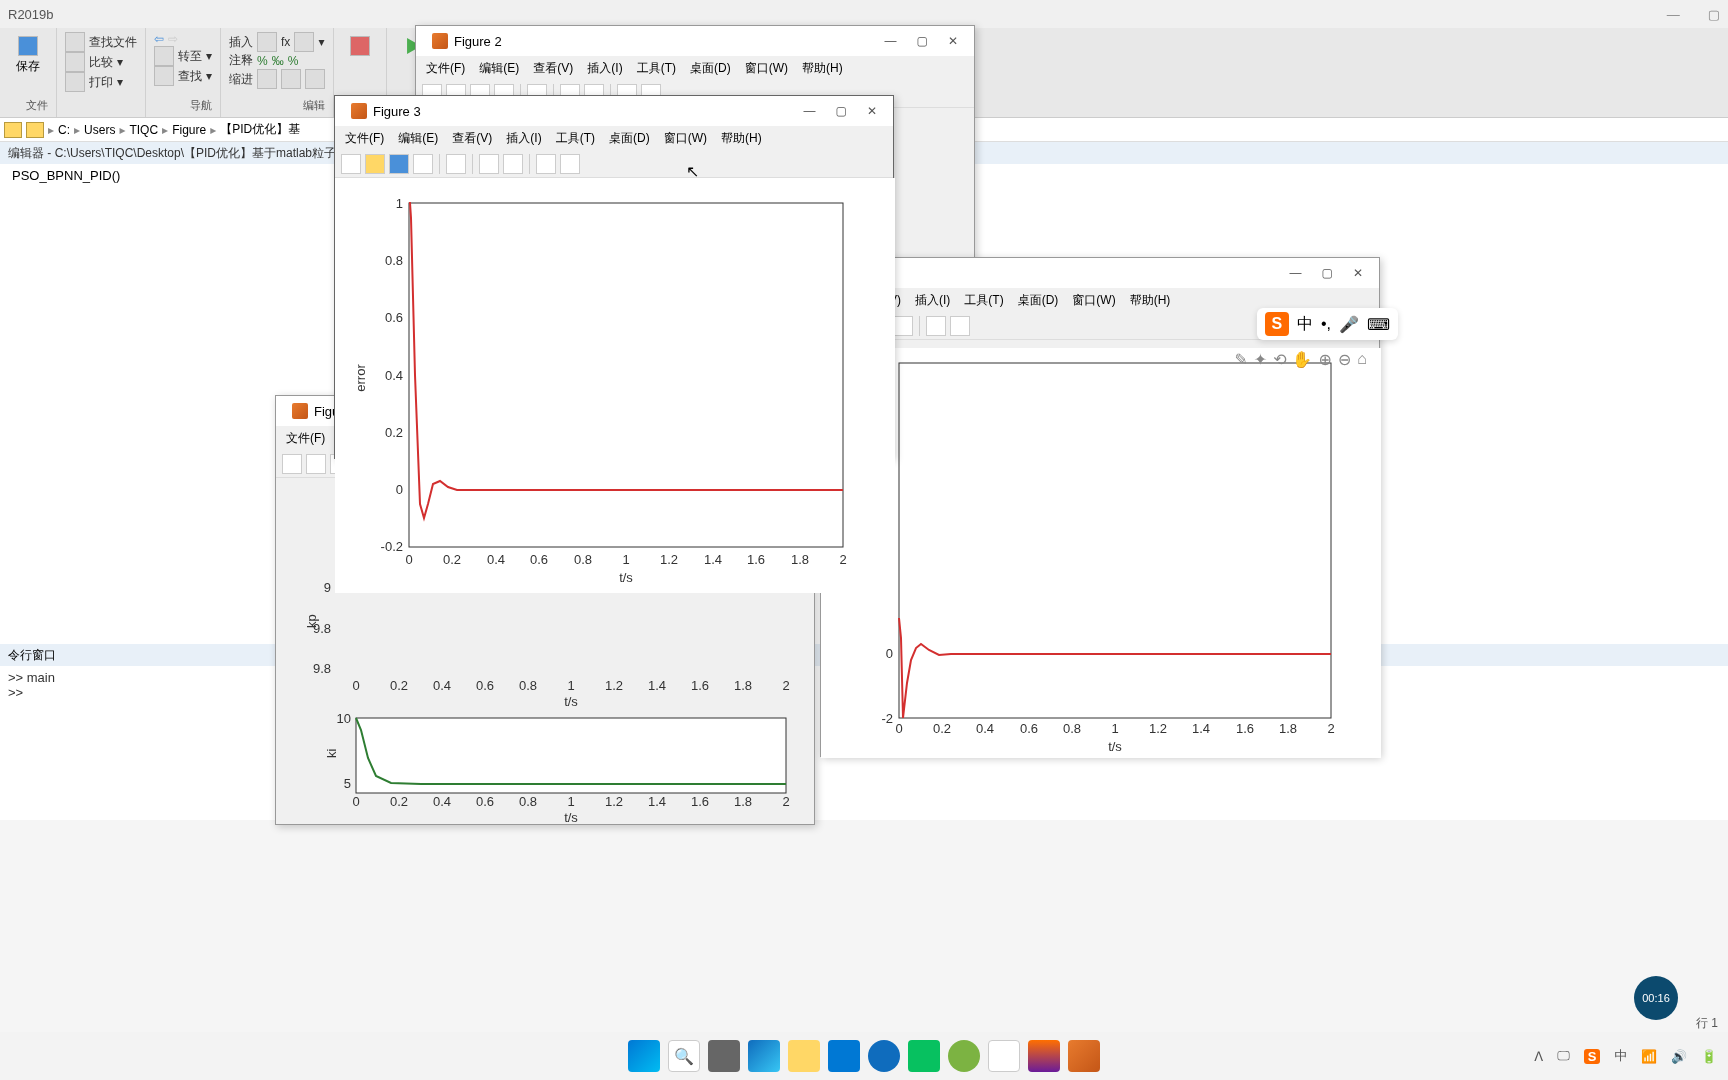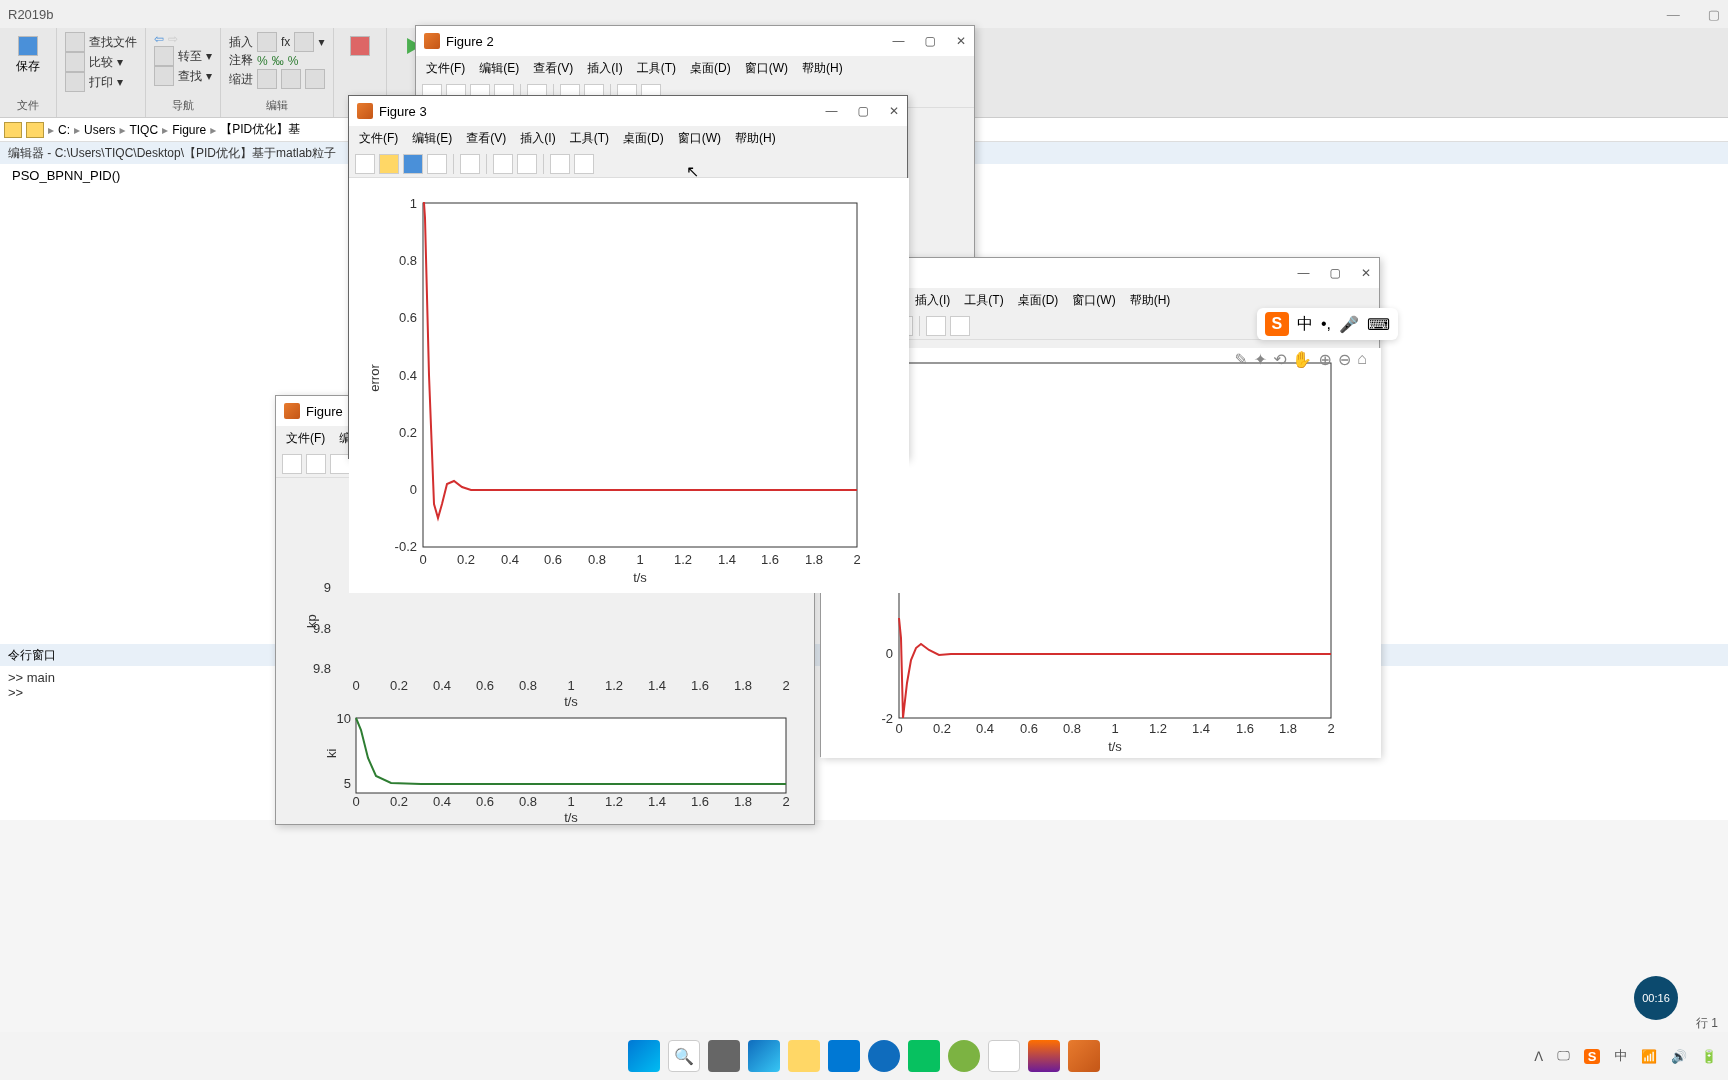"Figure 2" .figwin-title { padding: 0 8px -> 0 16px }
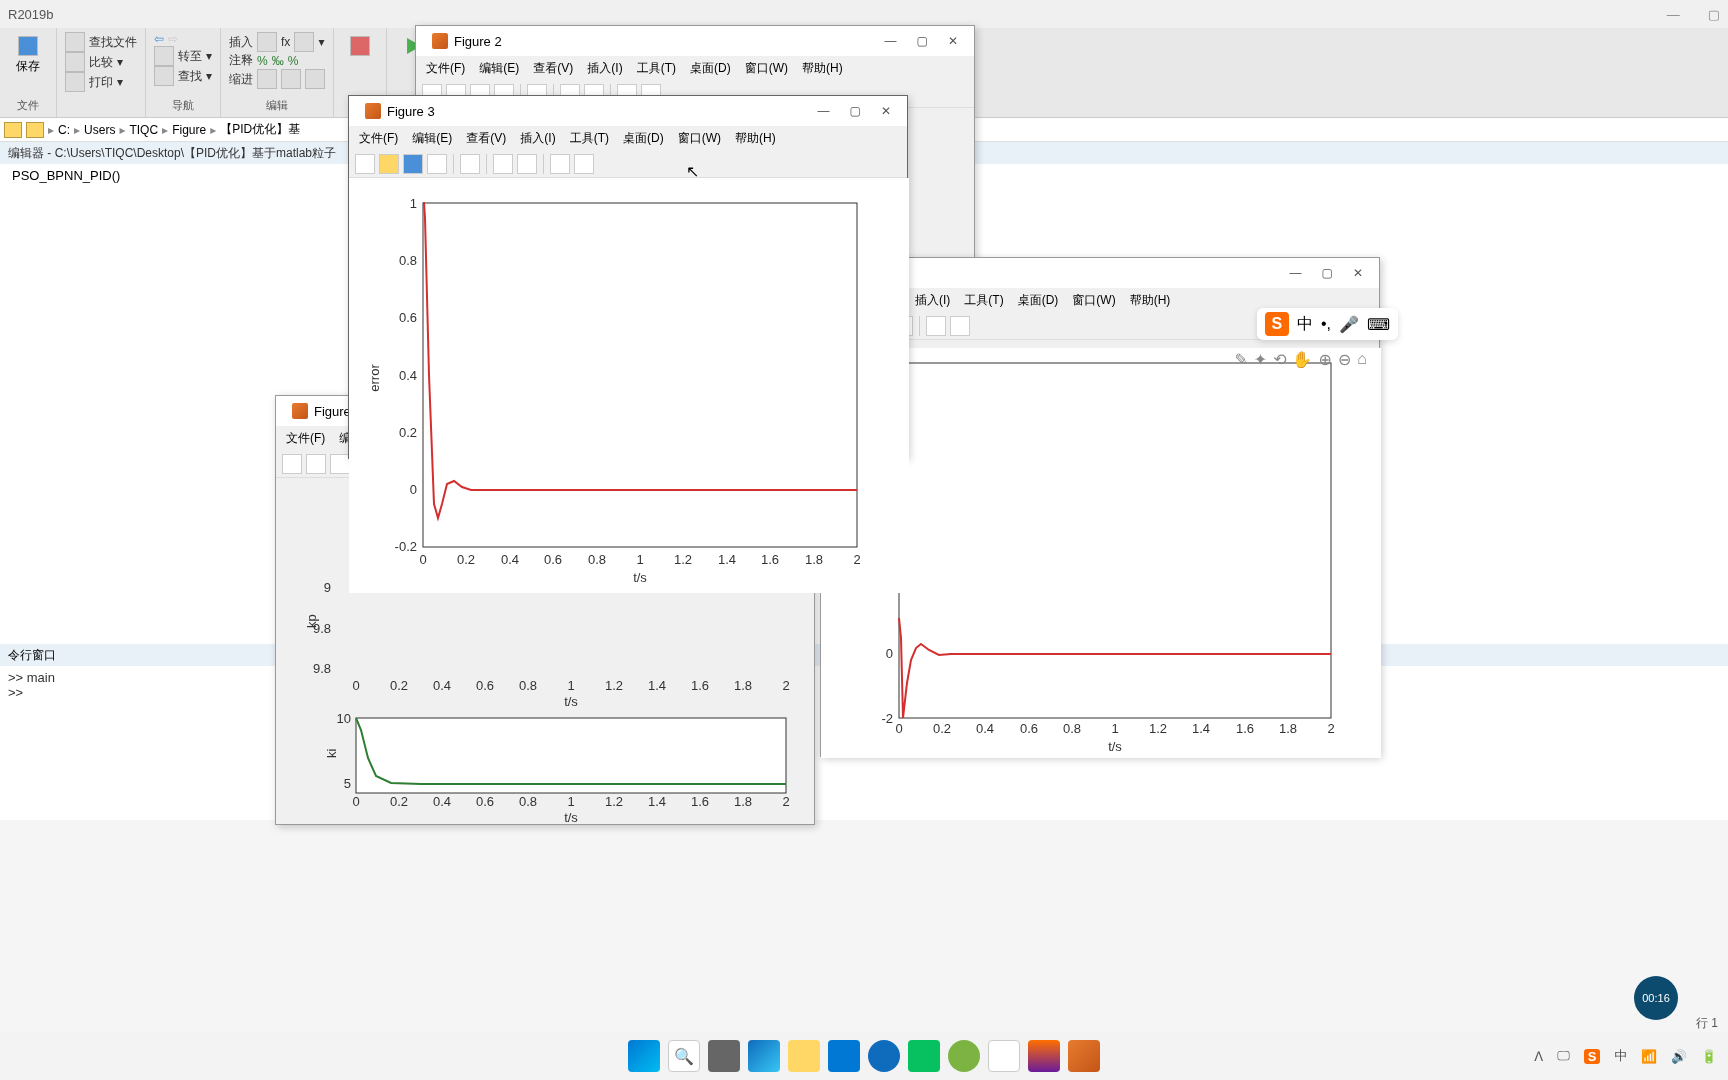"文件" .ts-label { text-align: center -> right }
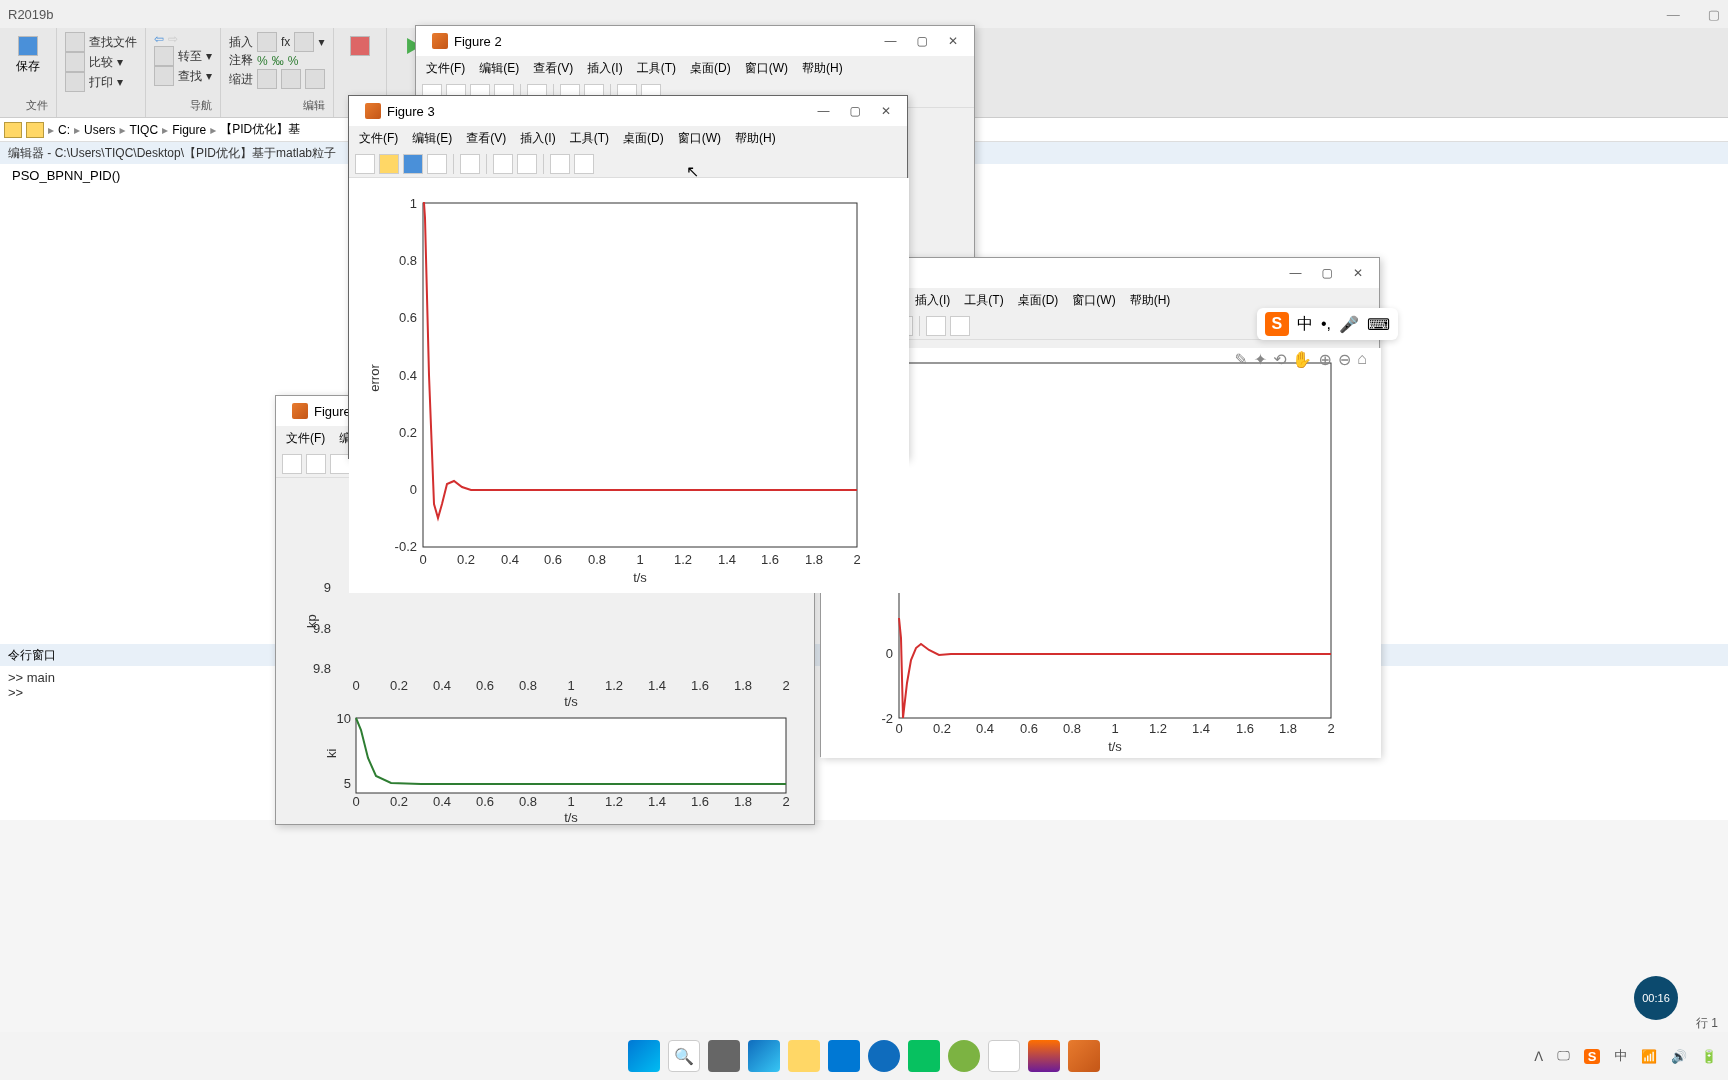"Figure 3" #fig3 { left: 348px -> 334px }
